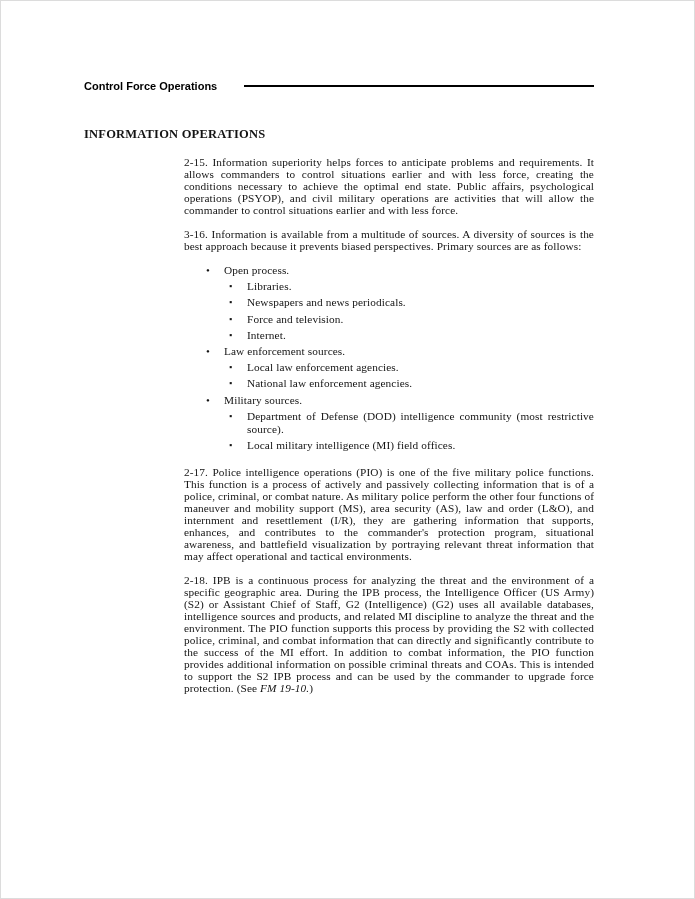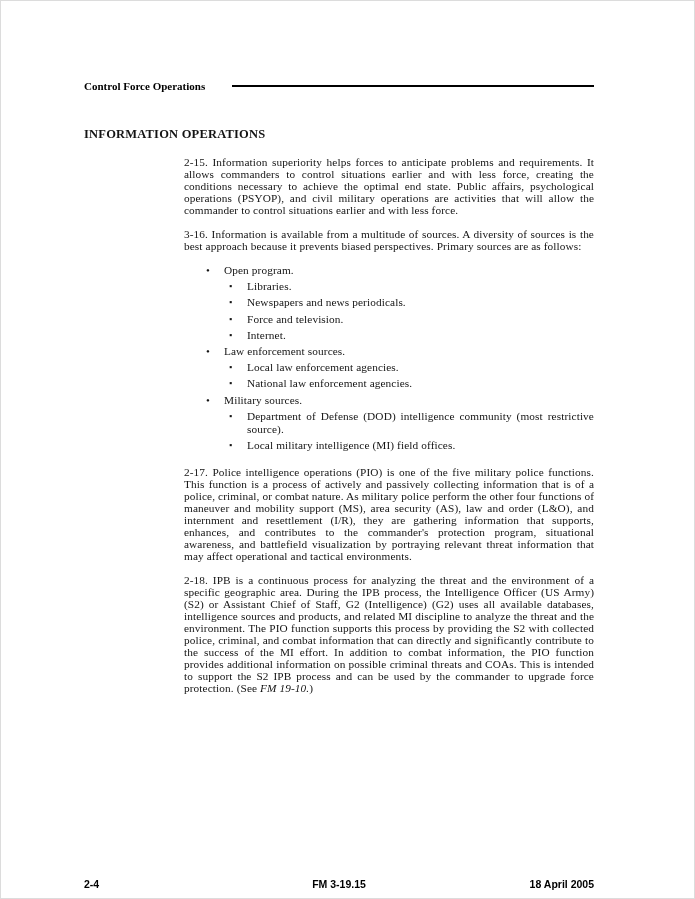"Control Force Operations" .running-header { font-family: Liberation Serif, serif -> Liberation Sans, sans-serif }
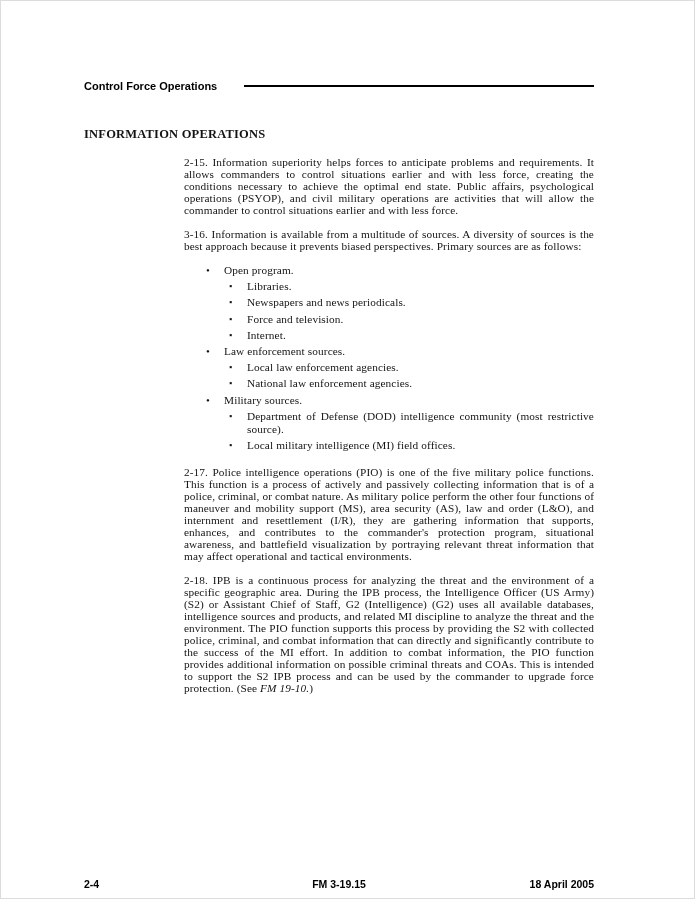"Open program." span.btext { text: program -> process }
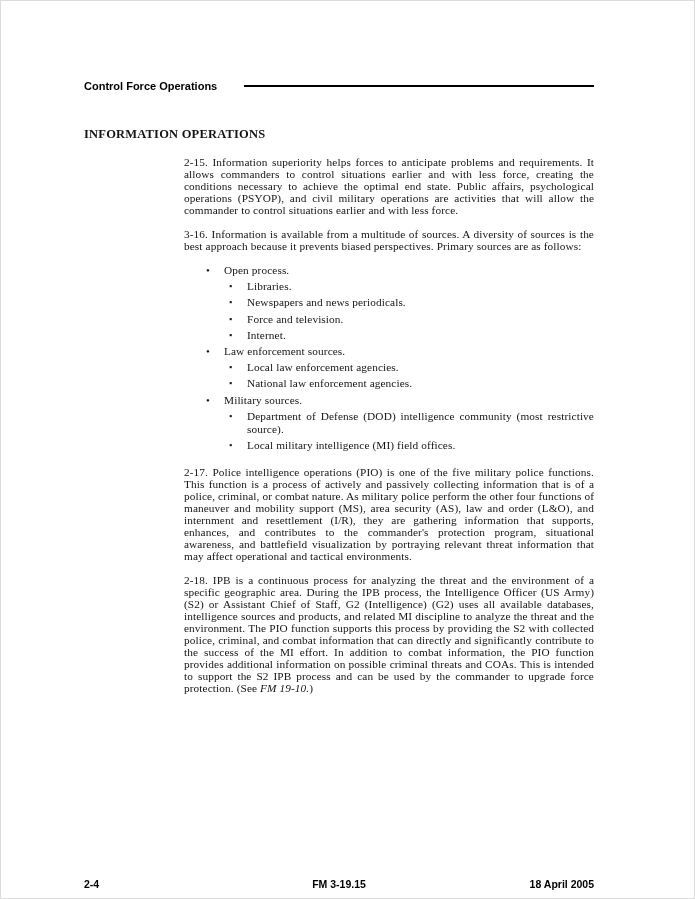"2-4" div.footer { html: <div> <span>2-4</span> <span>FM 3-19.15</span> <span>18 April 2005</span> </div> -> none }
